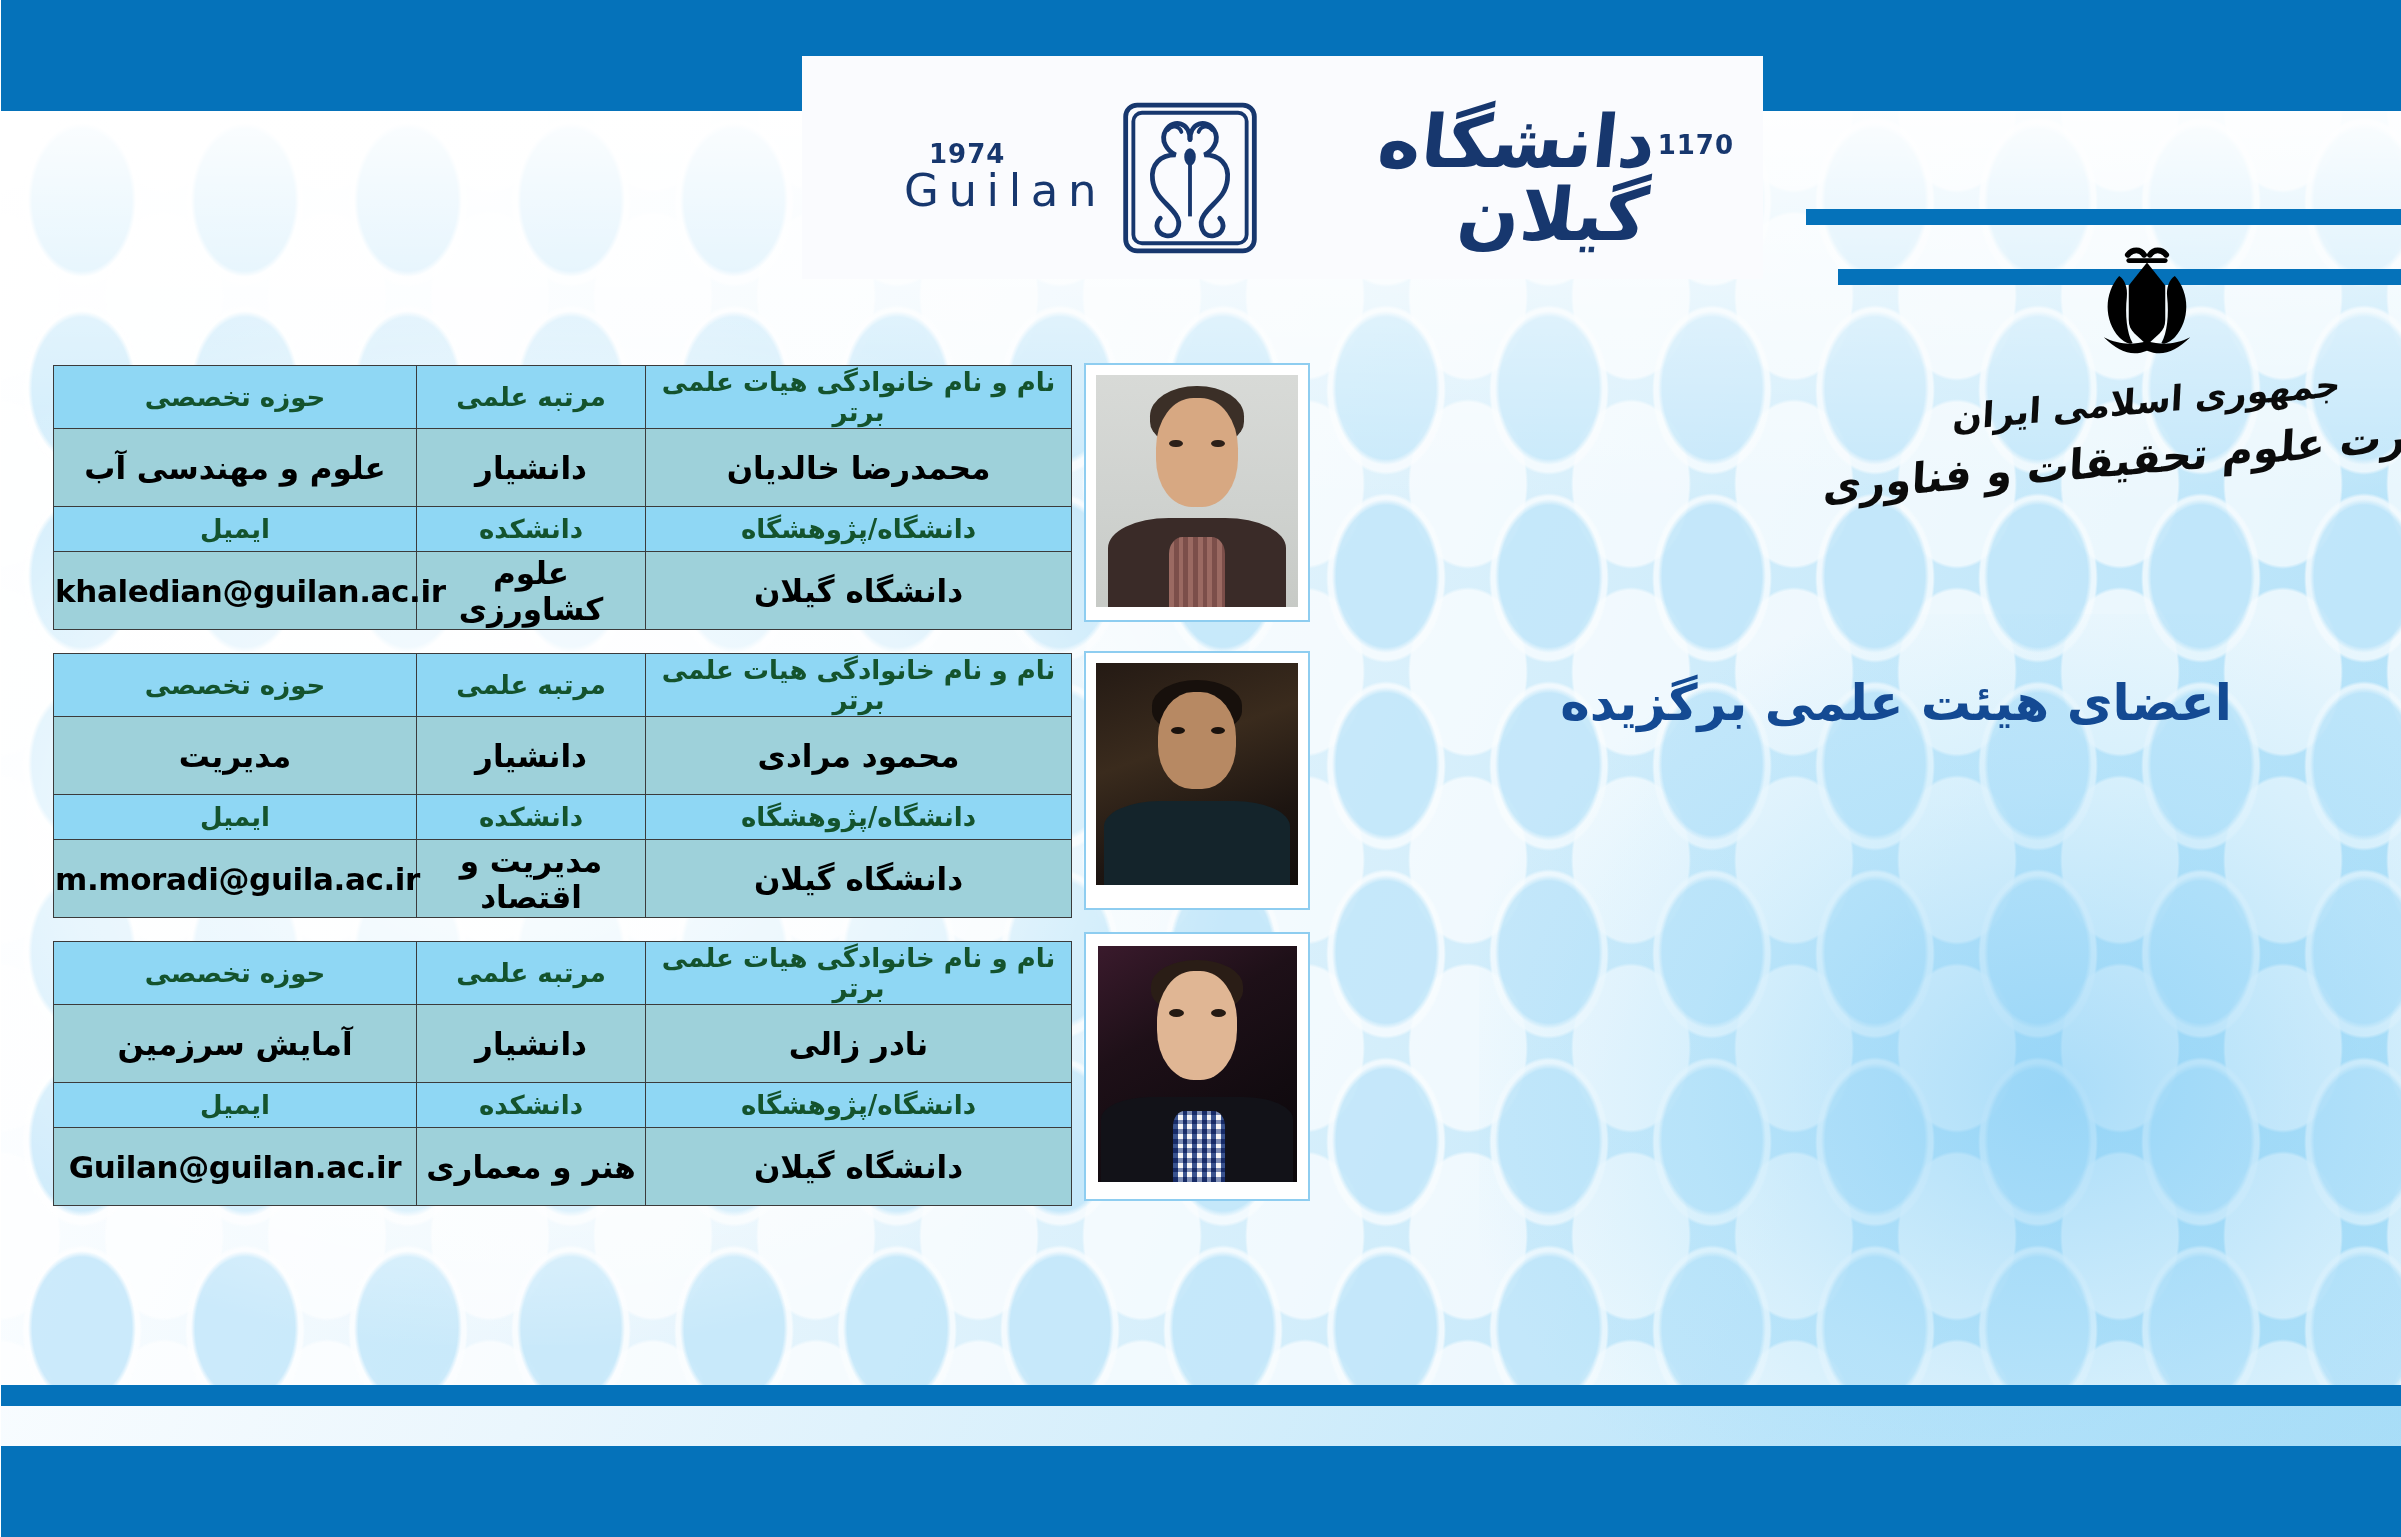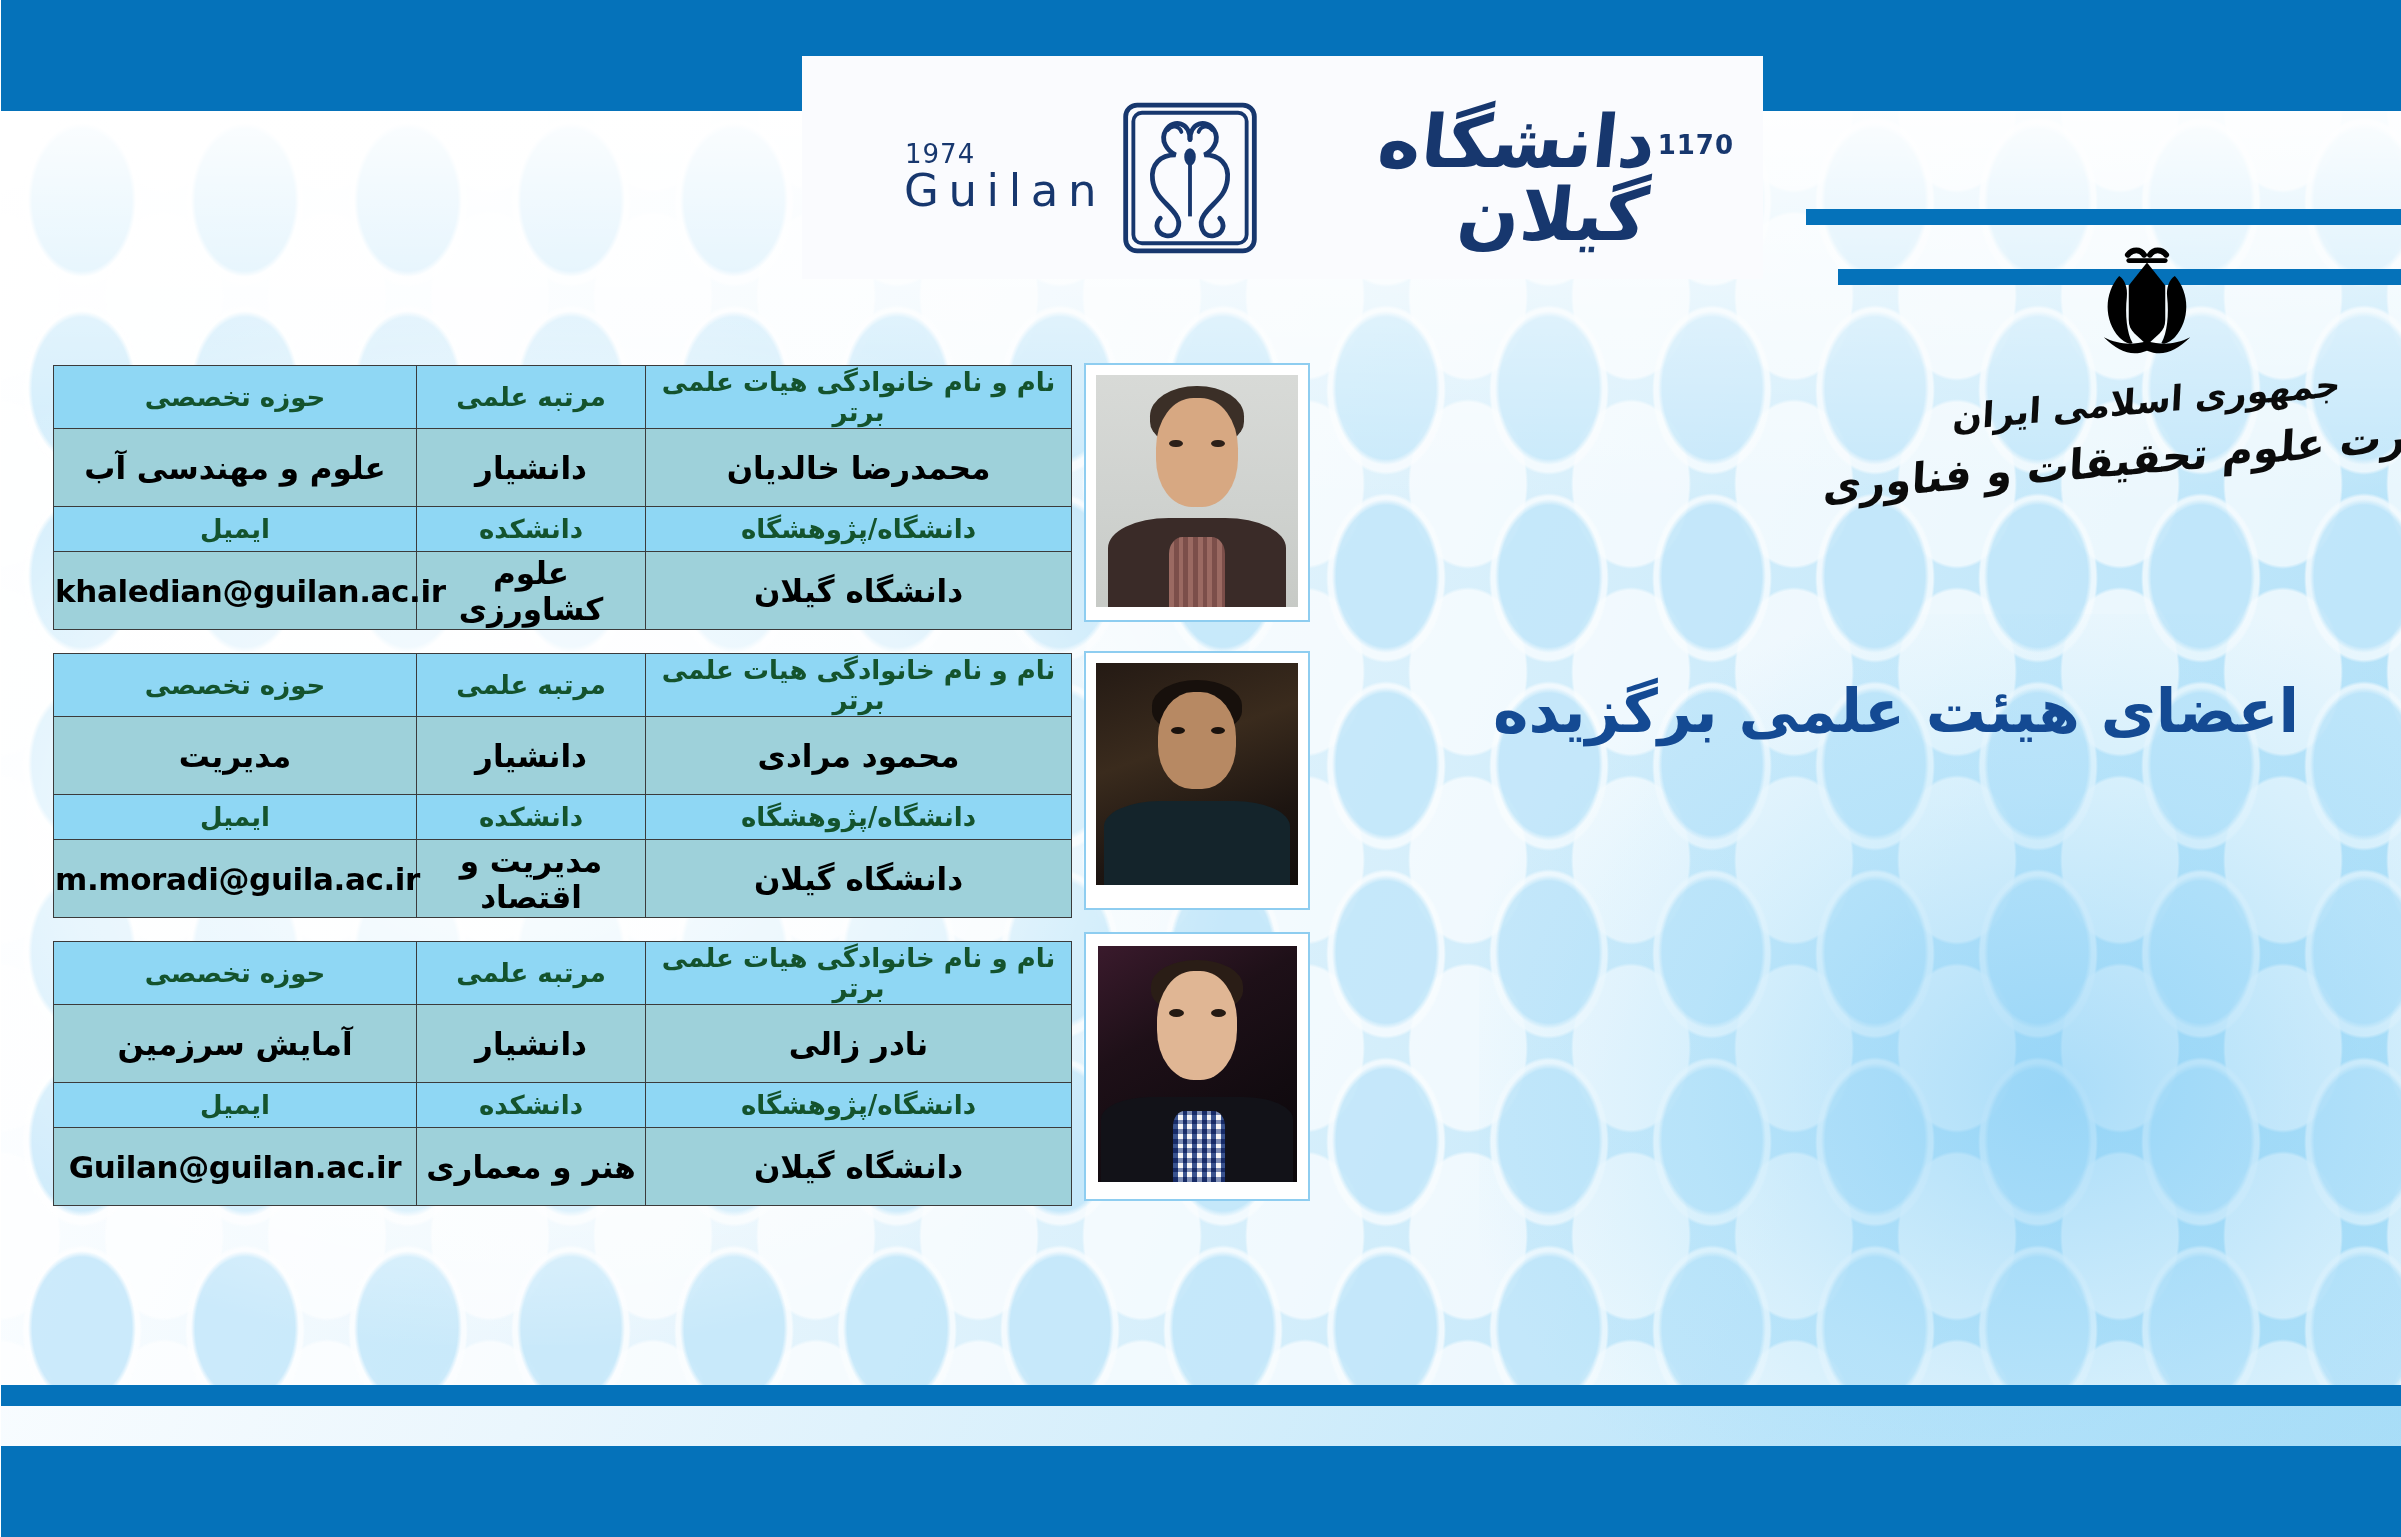"1974" .logo-year { font-weight: normal -> bold; margin-left: 36px -> 60px }
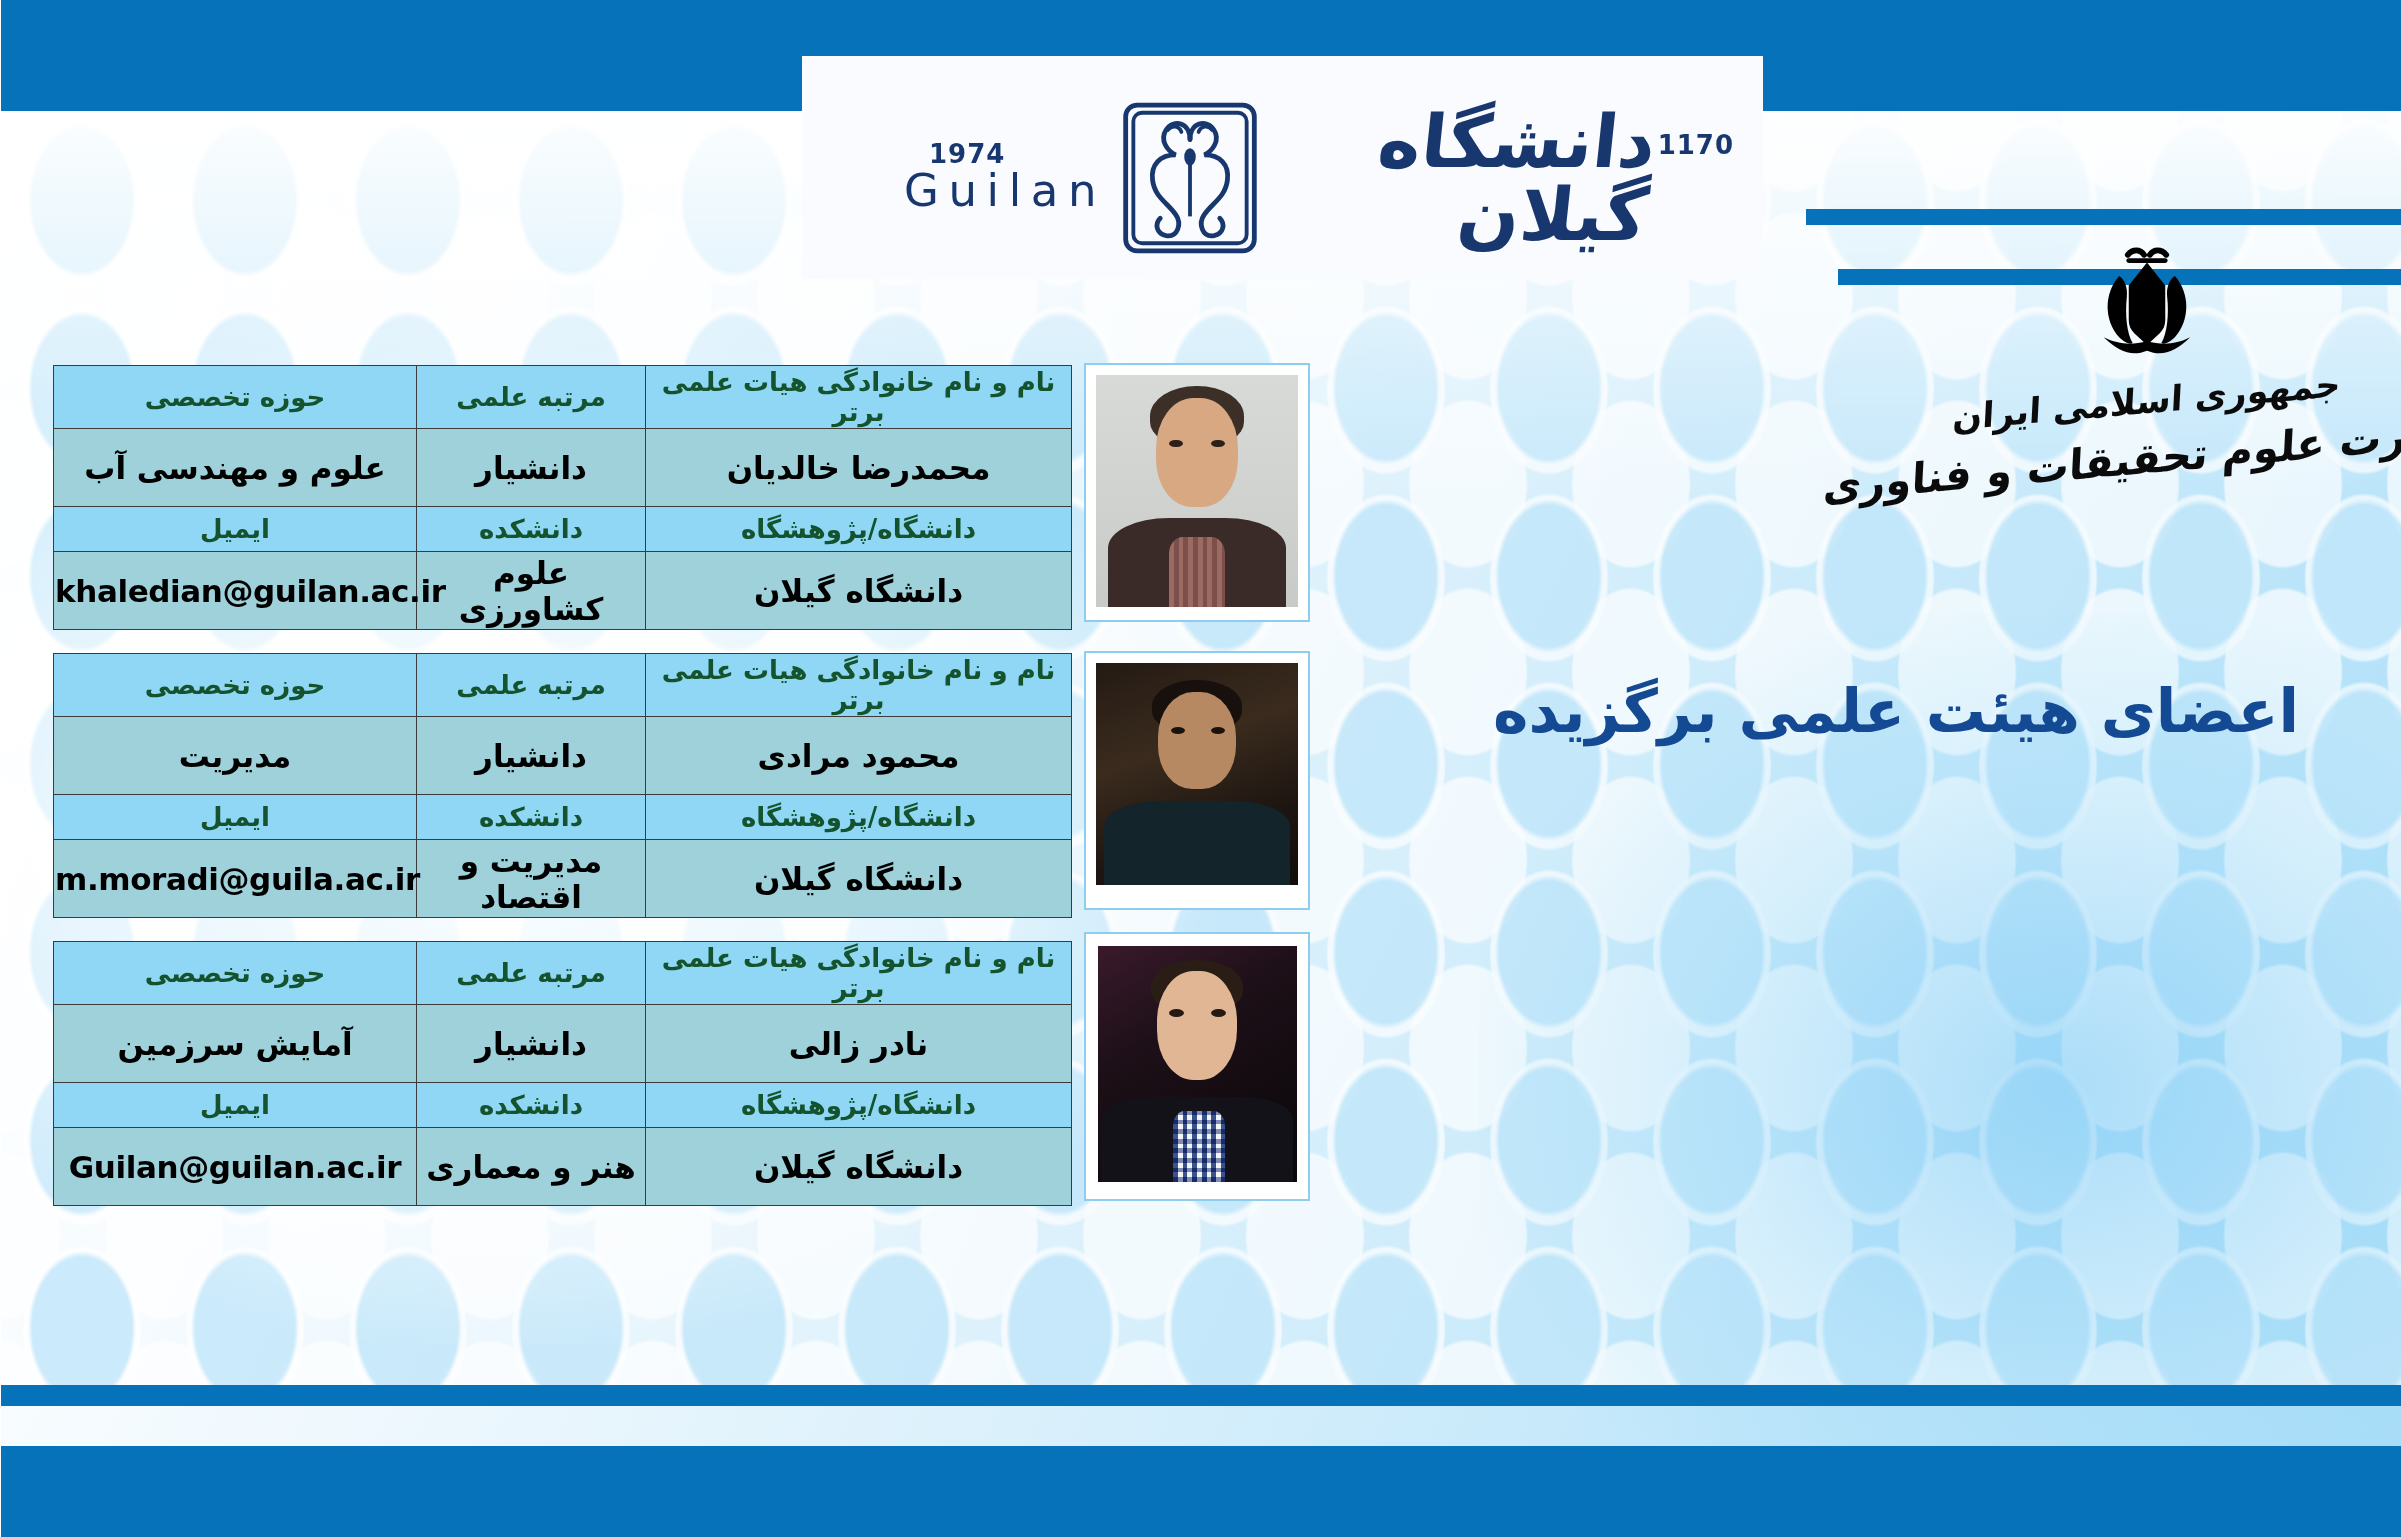"اعضای هیئت علمی برگزیده" .main-title .tline { font-size: 60px -> 50px }
